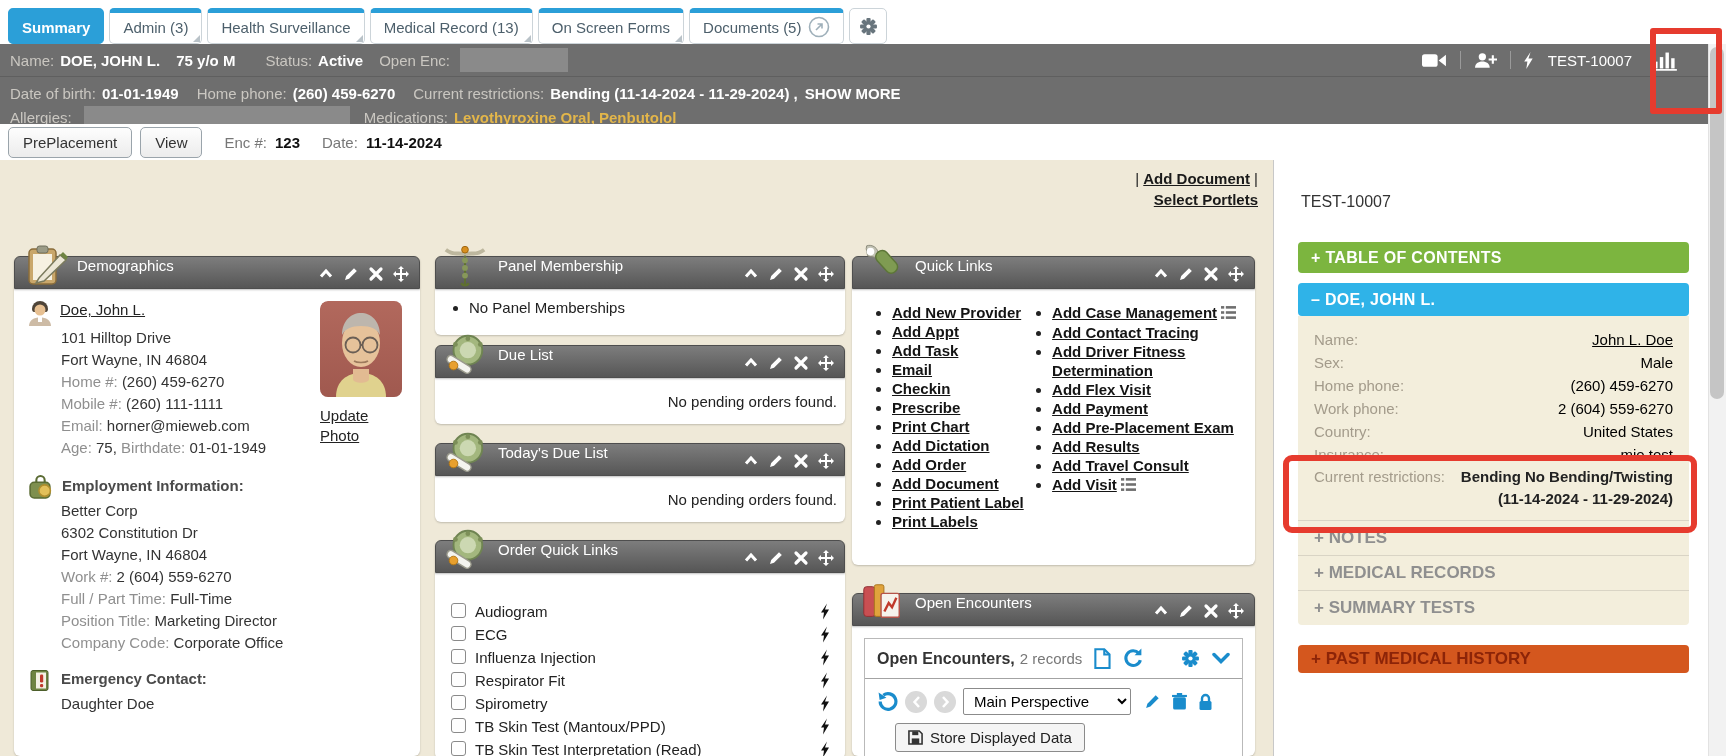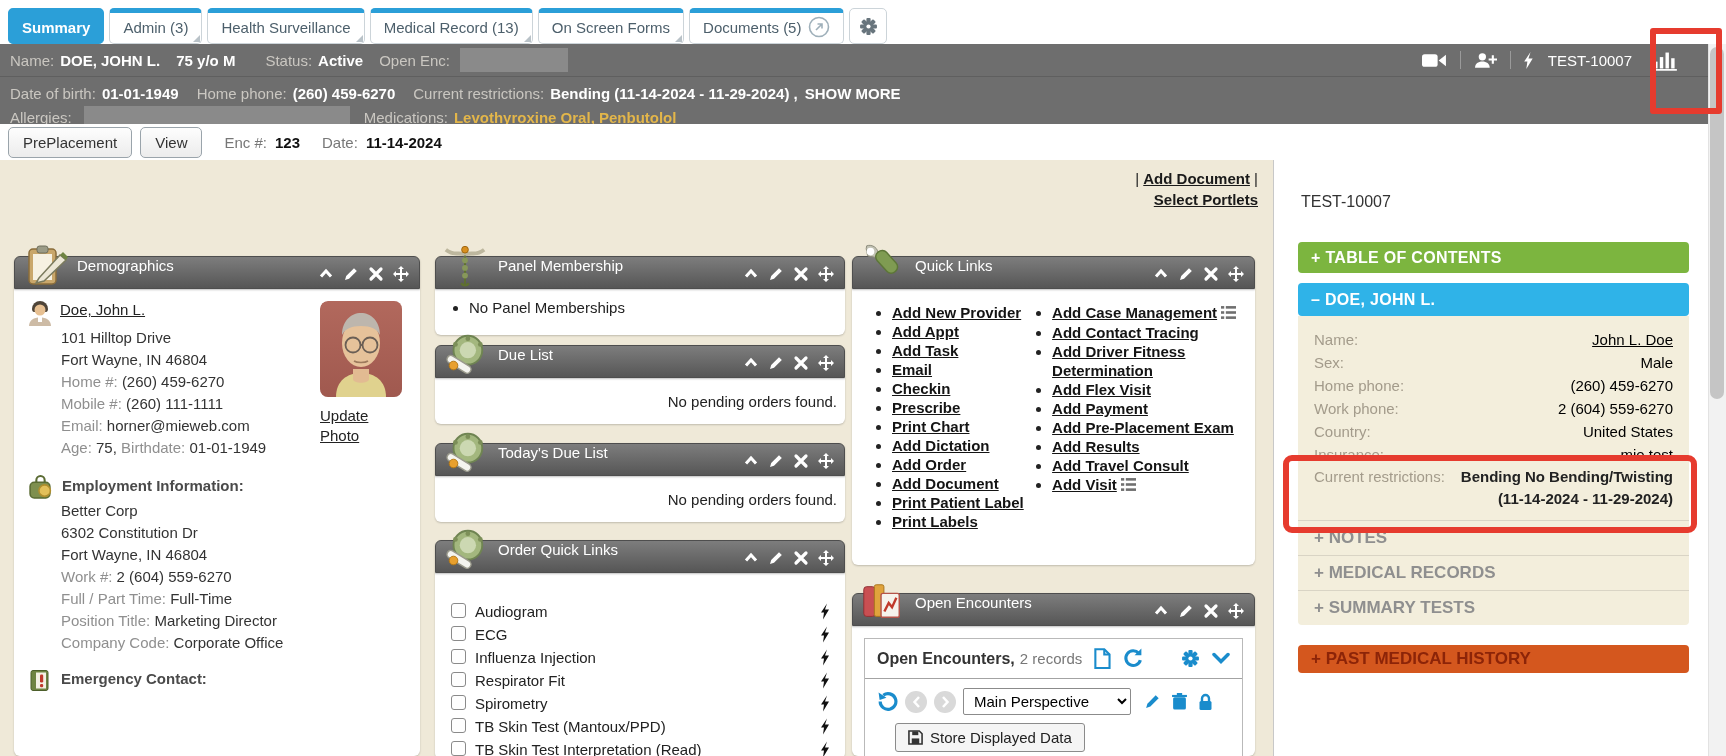"Daughter Doe" div.sec-body { html: none -> <div> <div>Daughter Doe</div> </div> }
